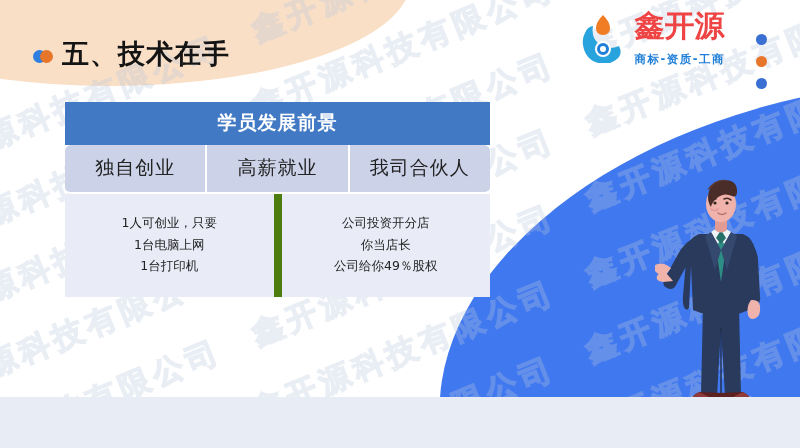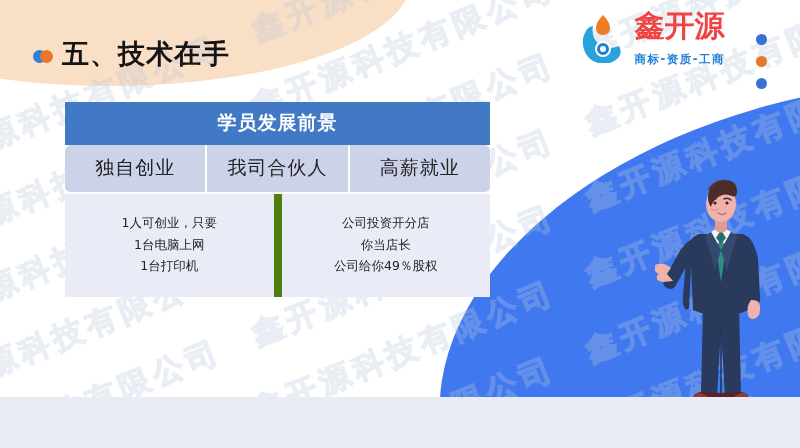"我司合伙人" div { order: before "高薪就业" -> after "高薪就业" }
